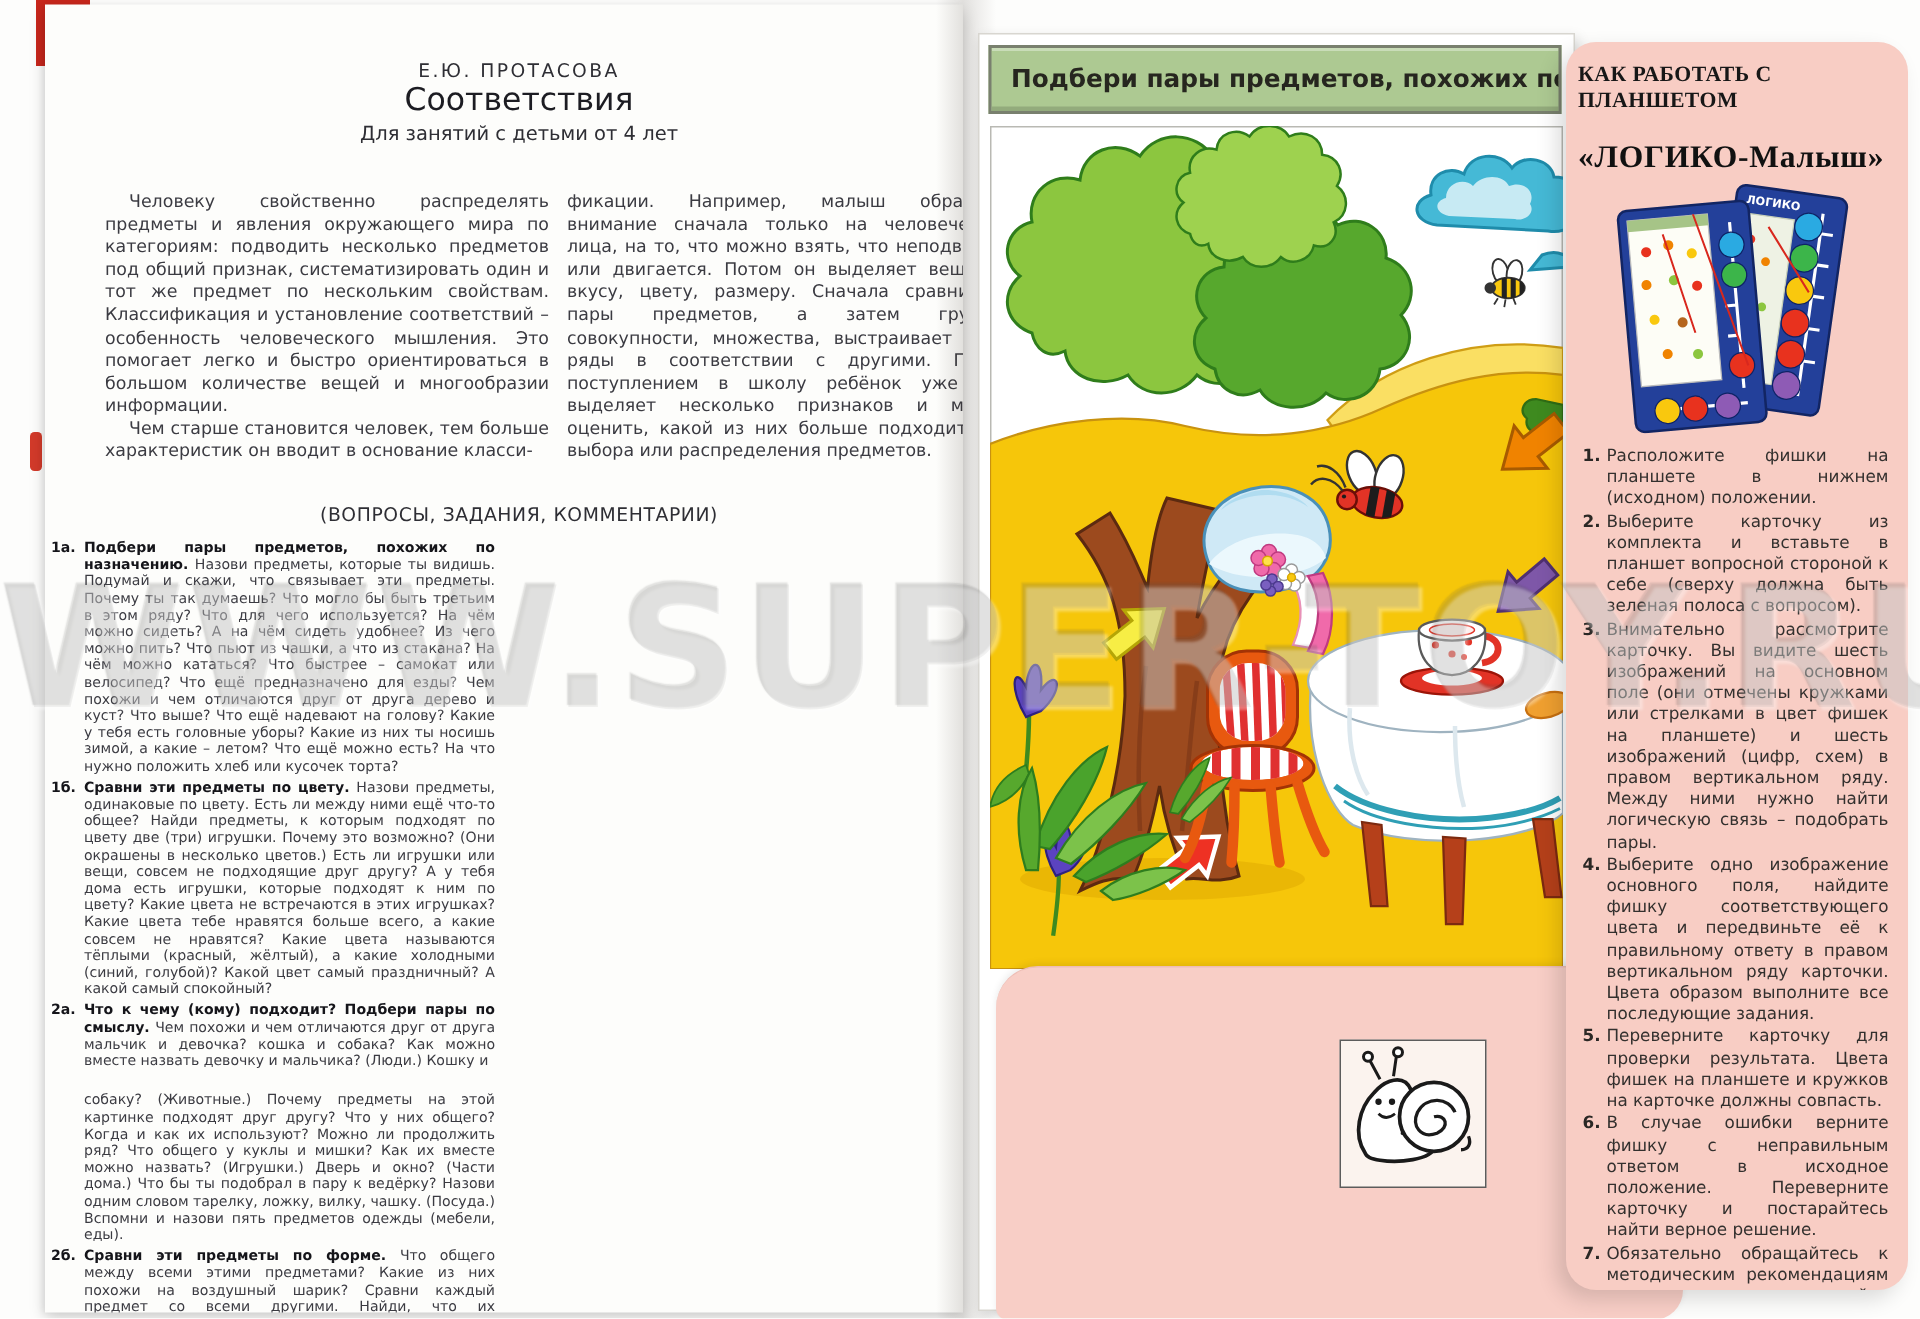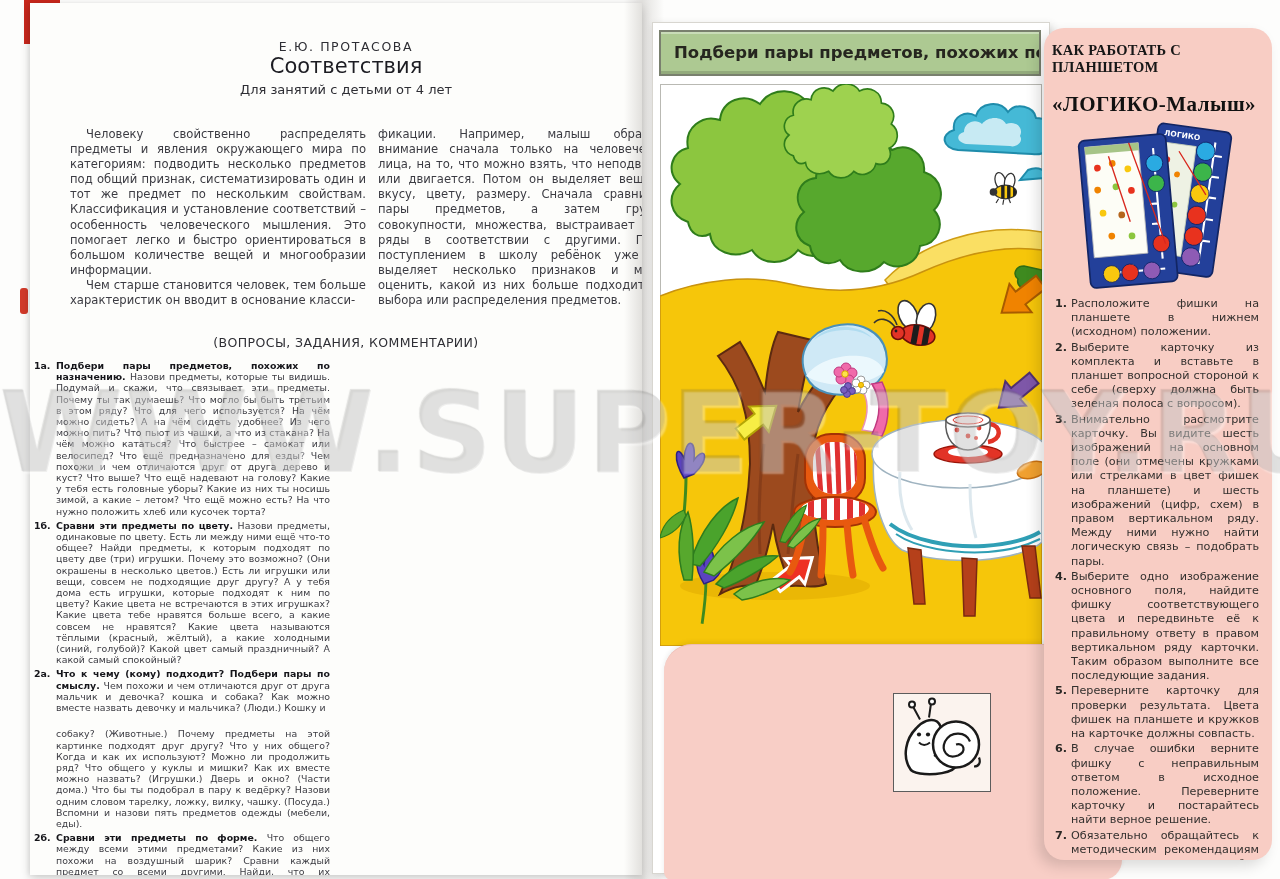"Выберите одно изображение основного" span.st { text: Таким -> Цвета }
